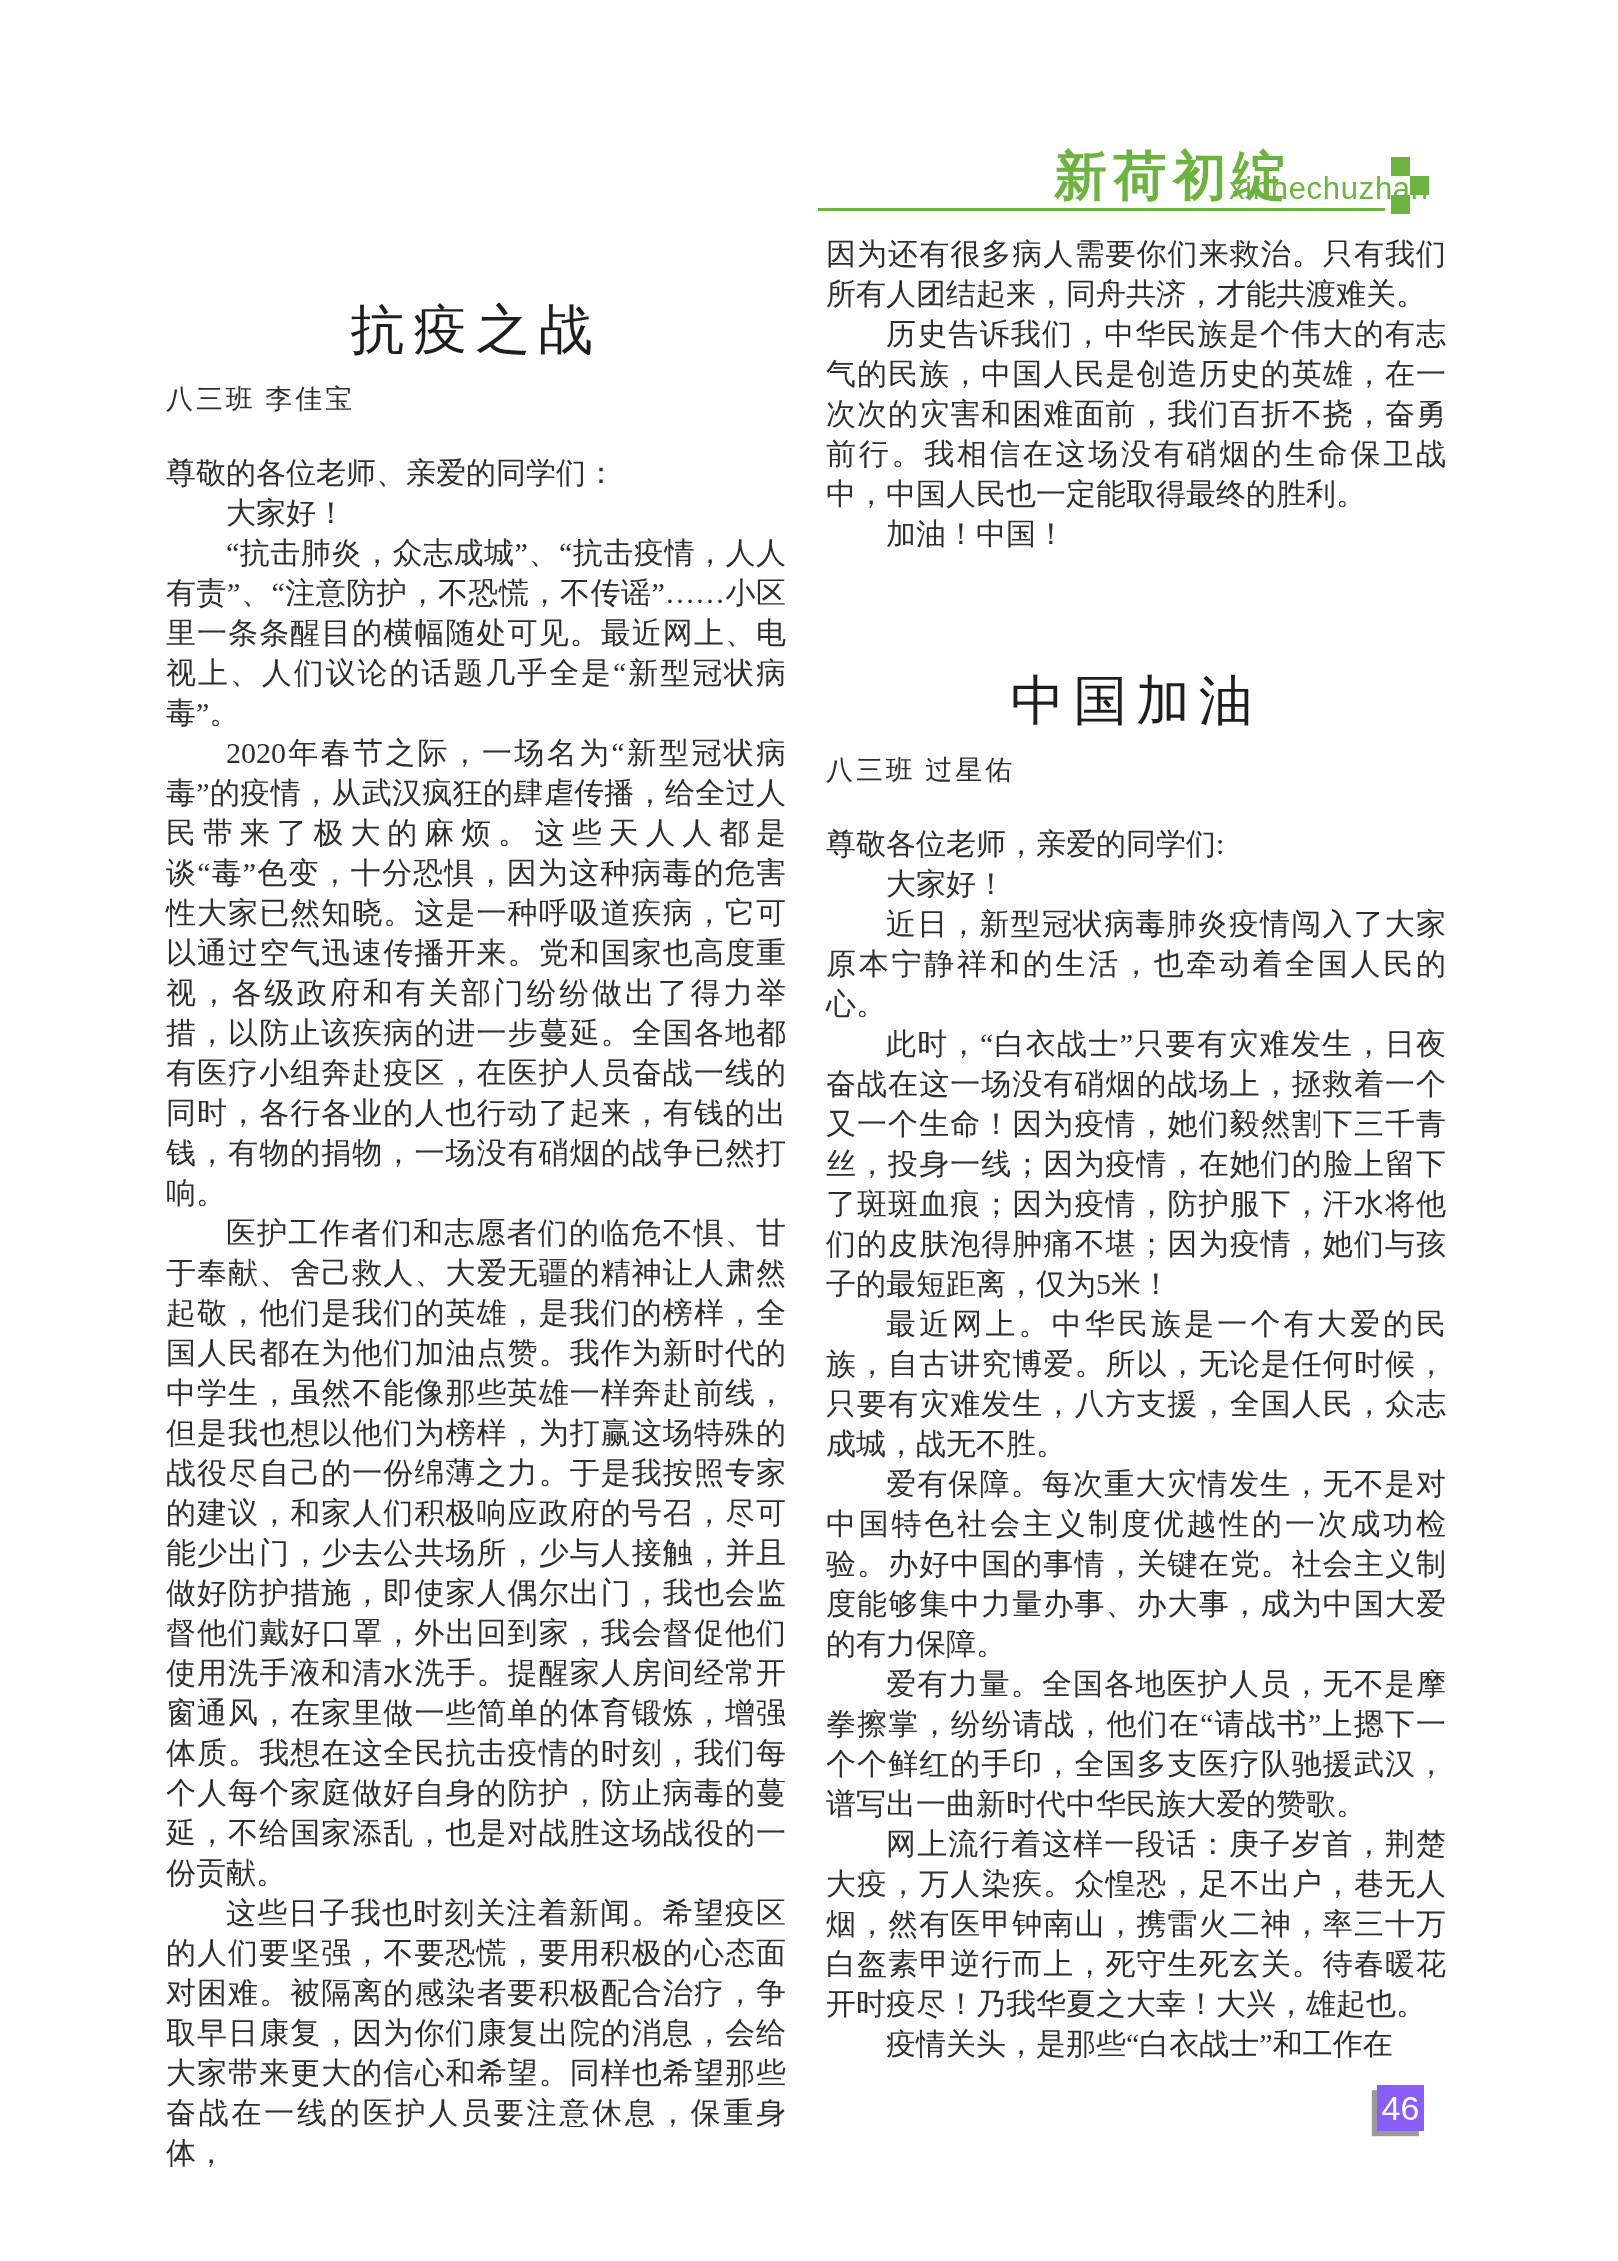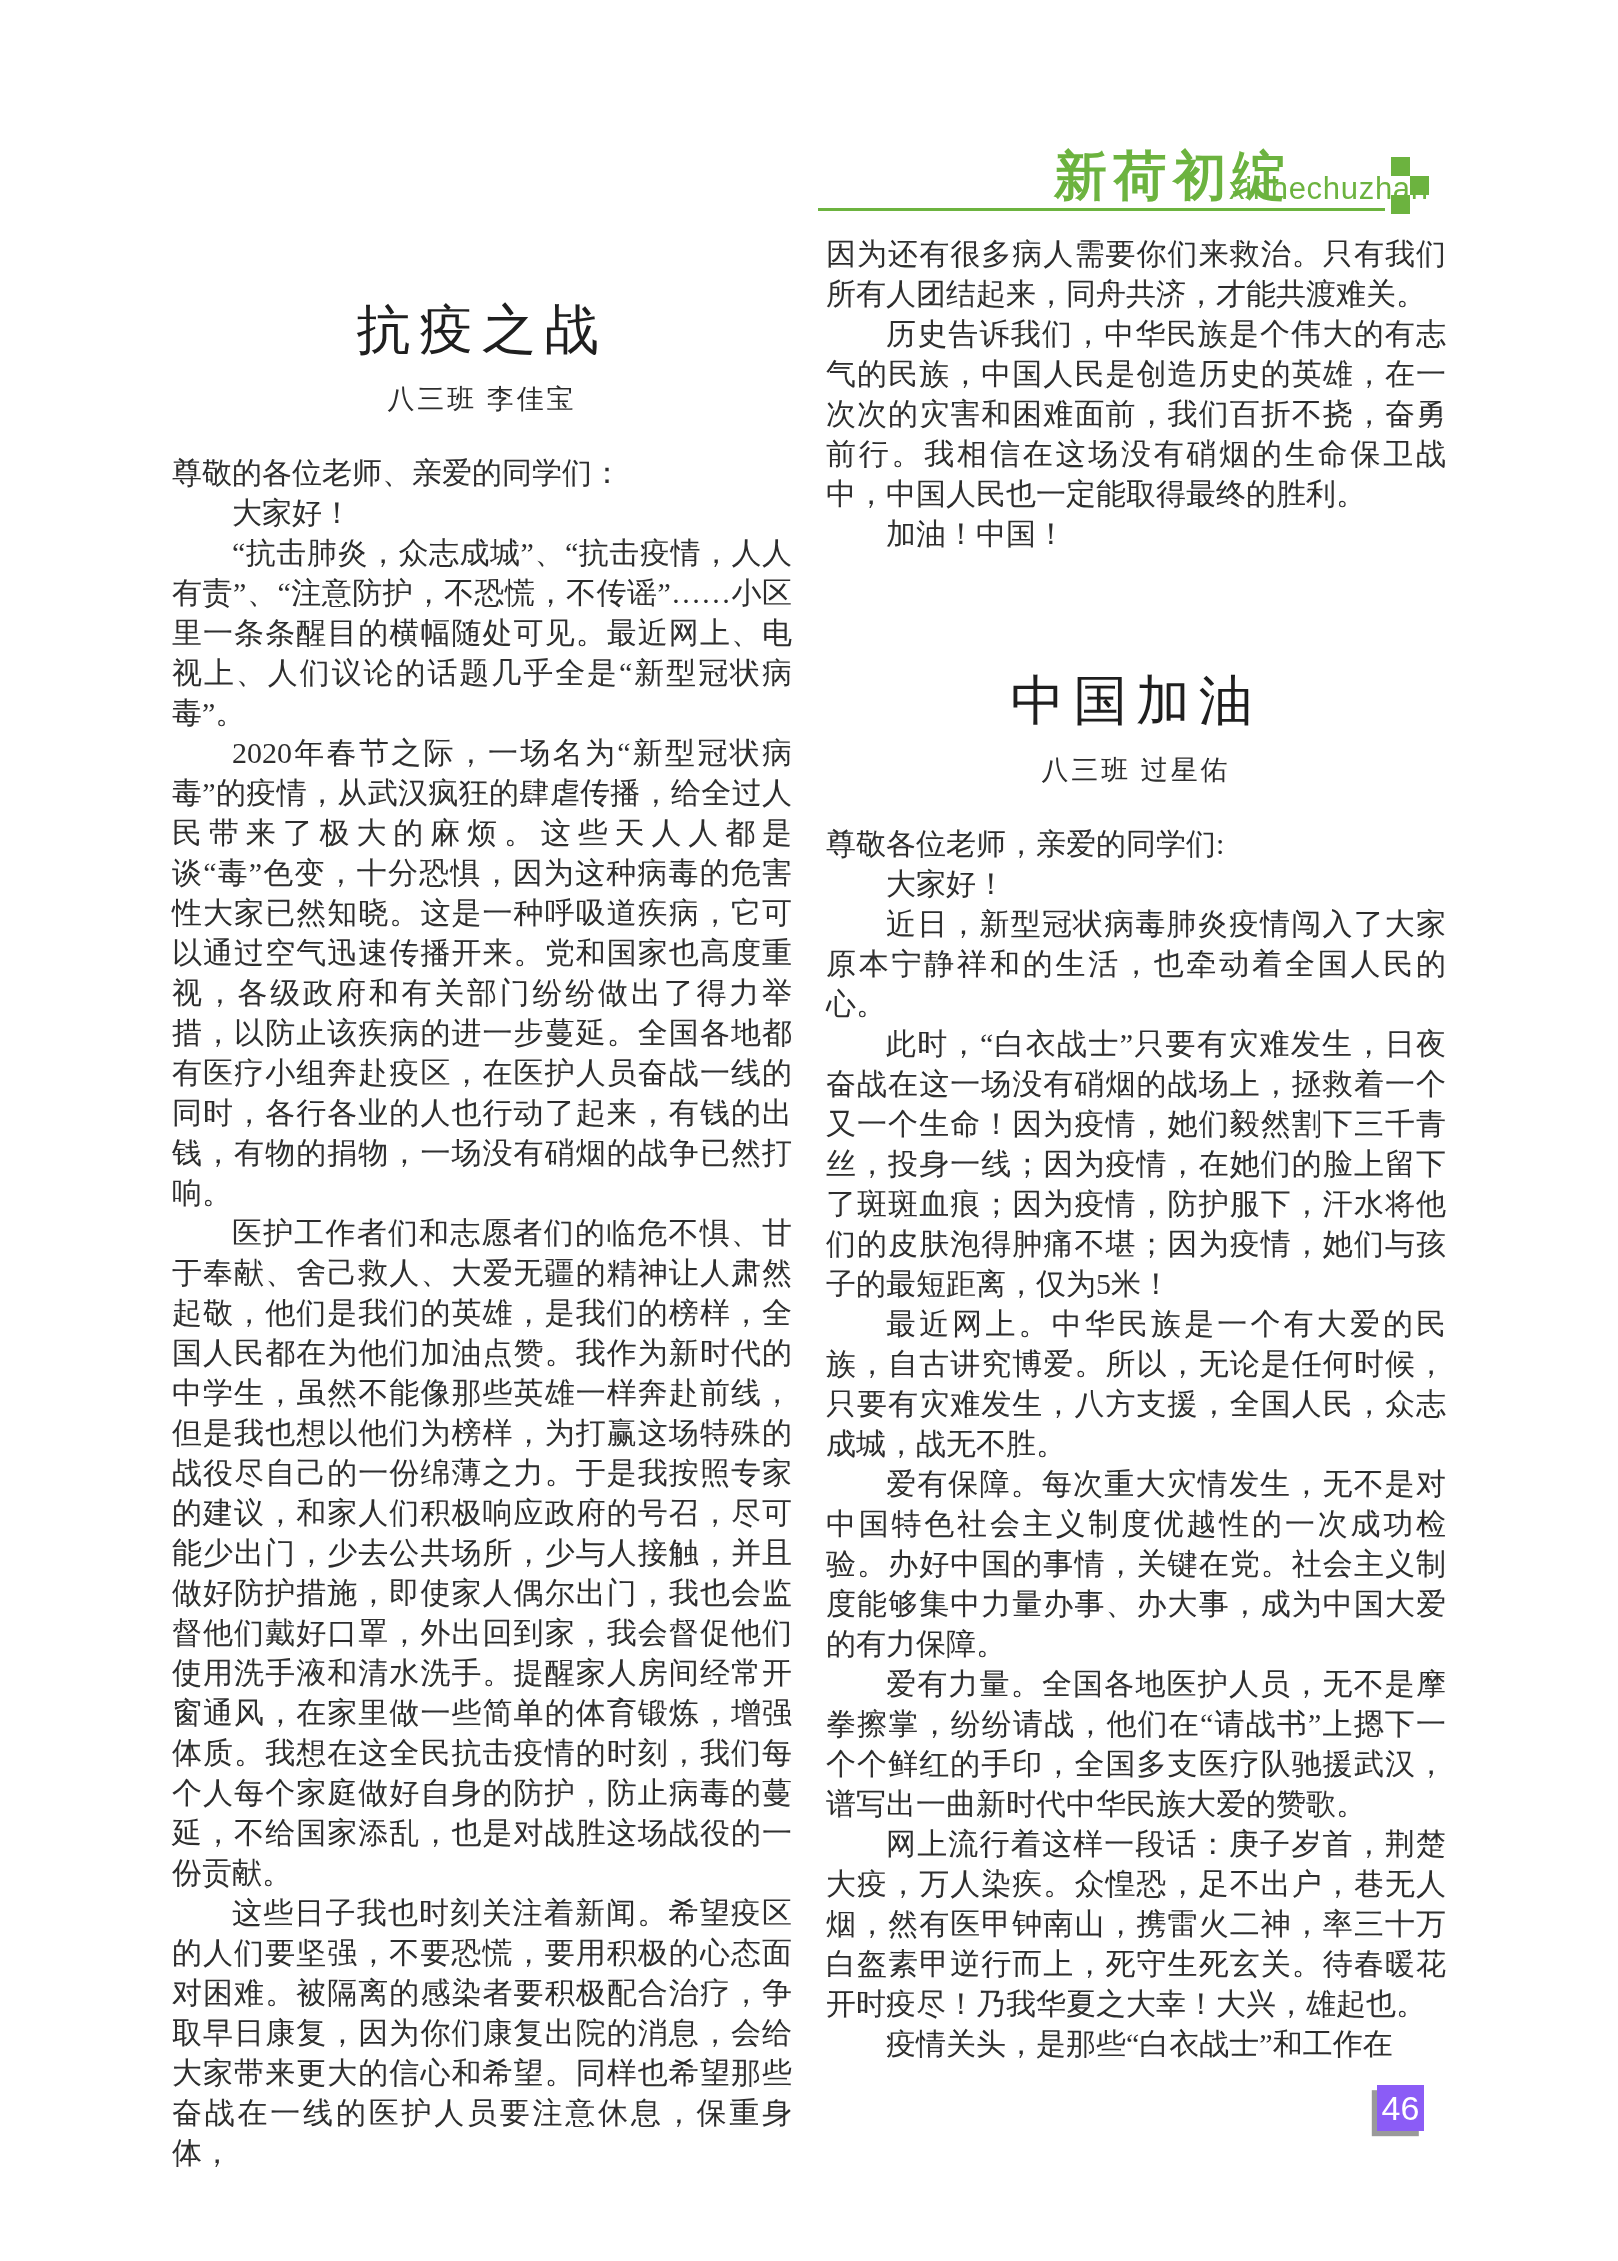"抗疫之战" .col-left { left: 172px -> 166px }
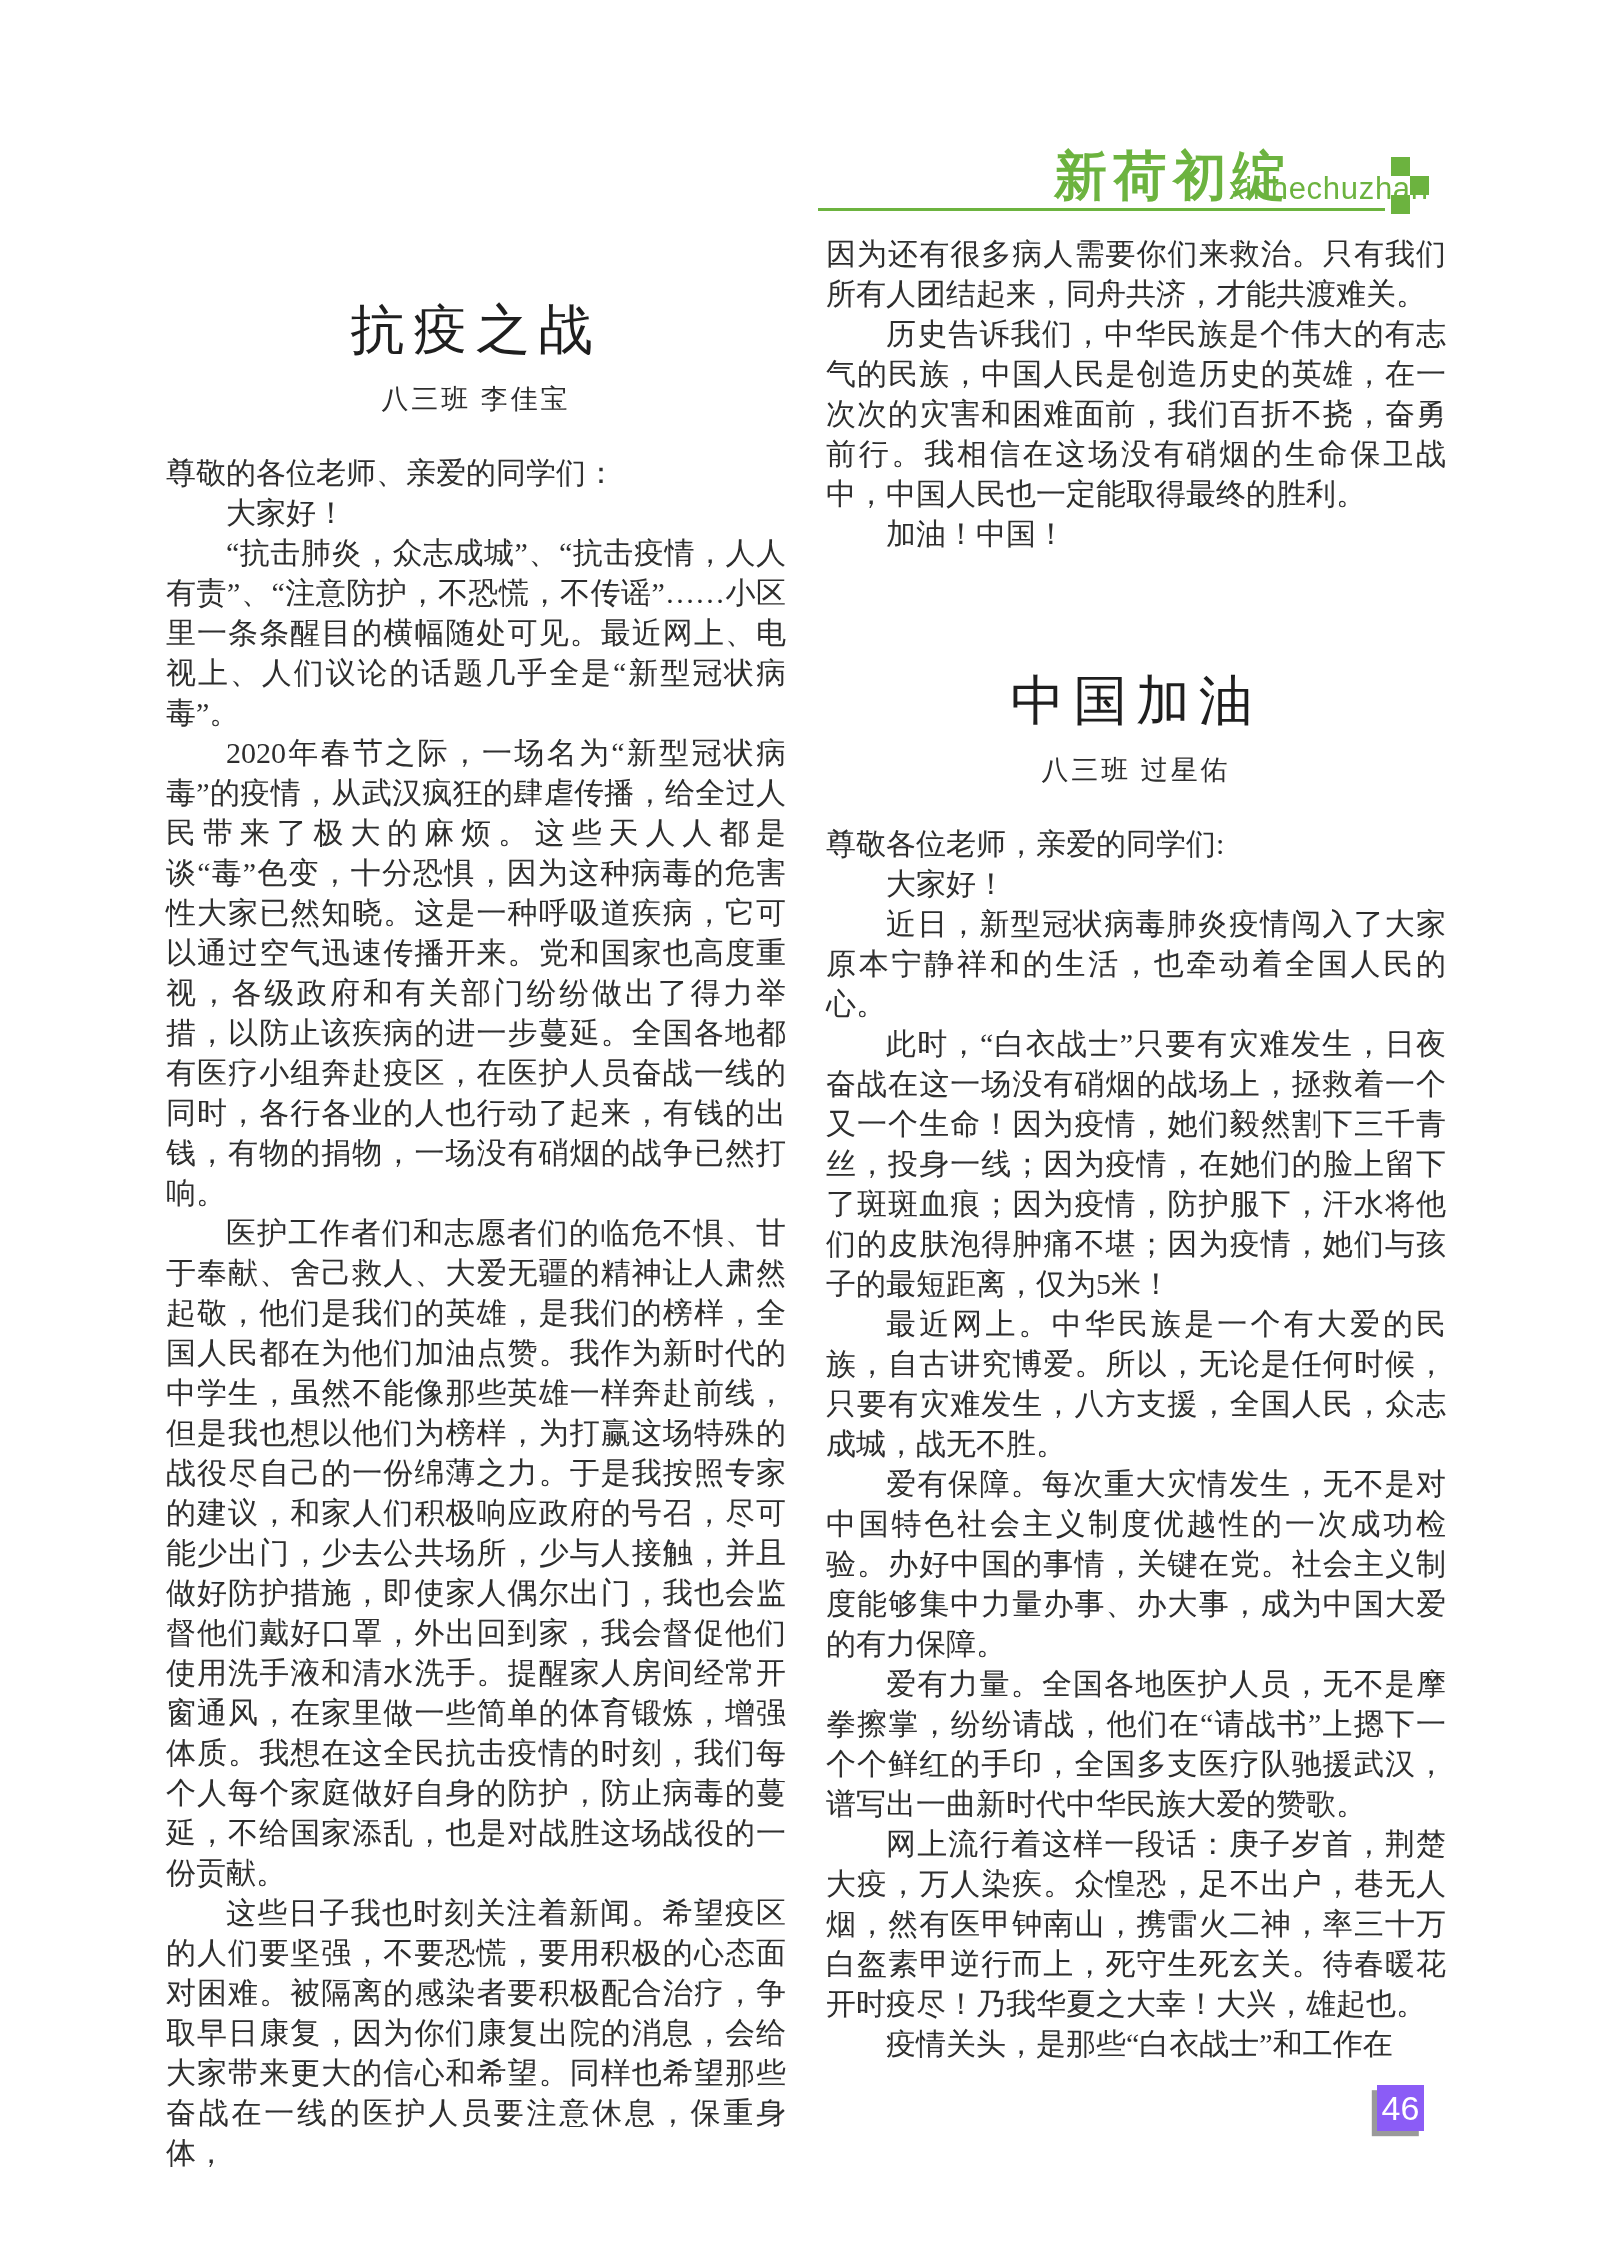"八三班 李佳宝" .essay-author { text-align: center -> left }
